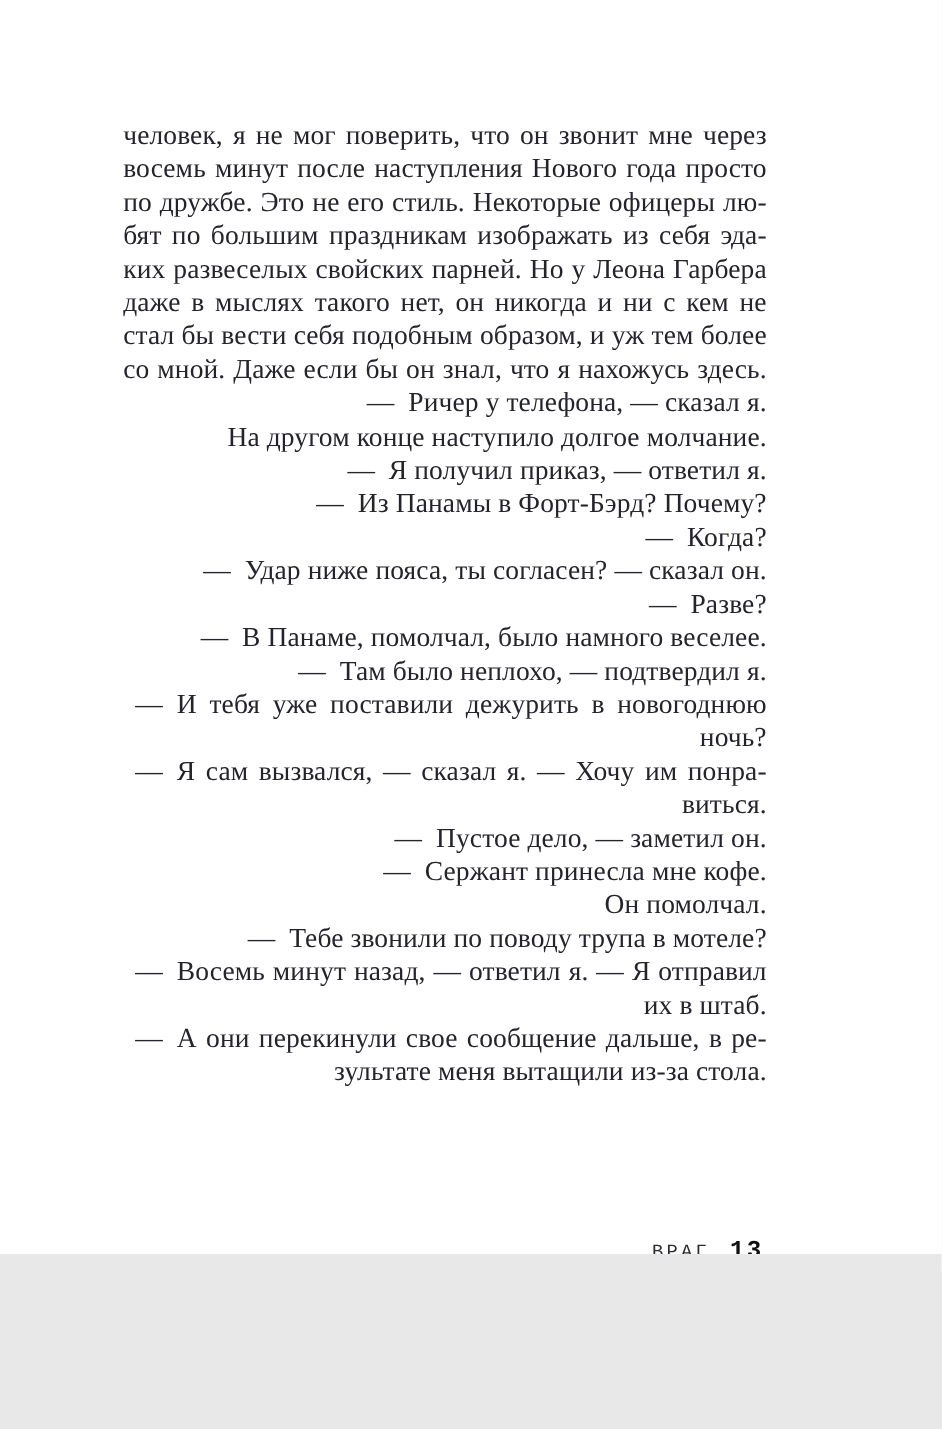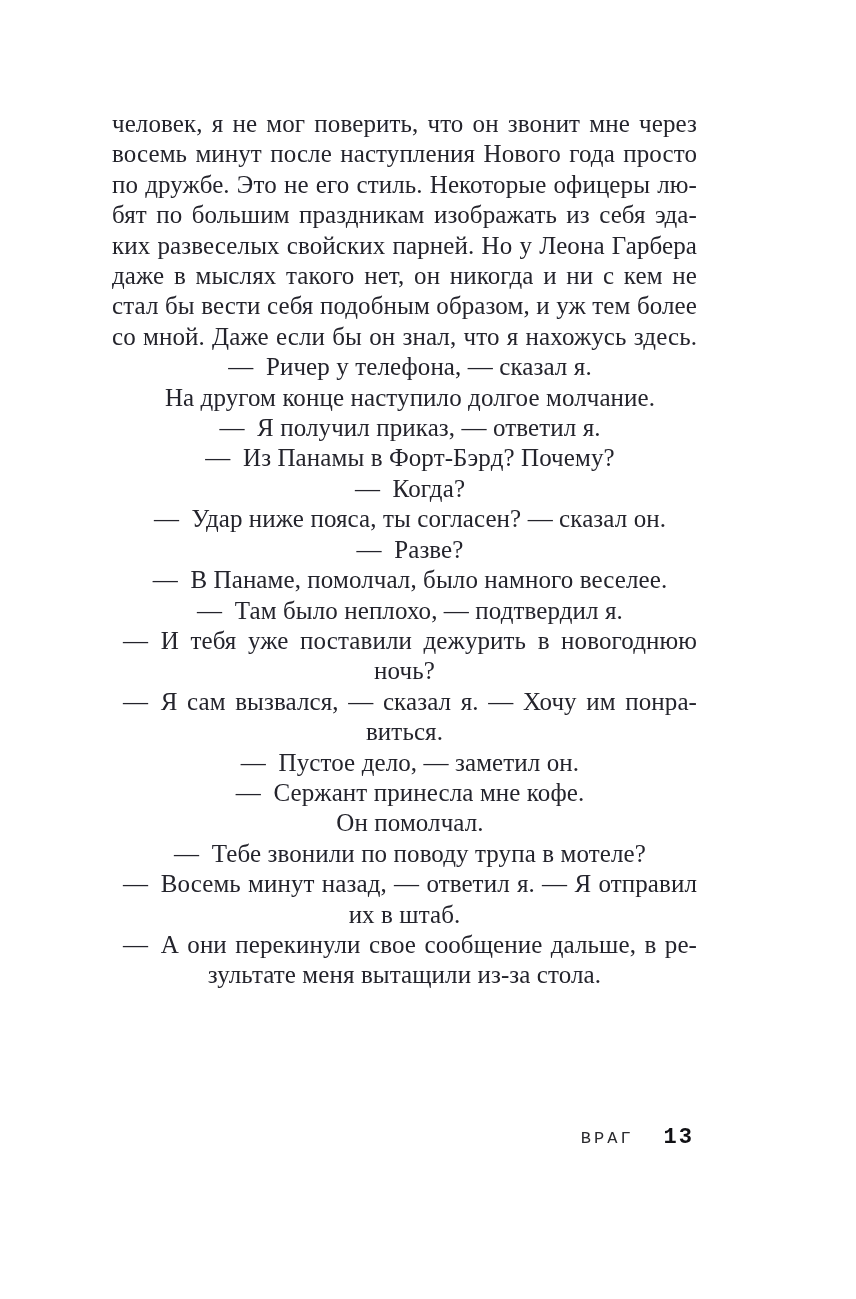"человек, я не мог поверить," .page { height: 1299px -> 1140px }
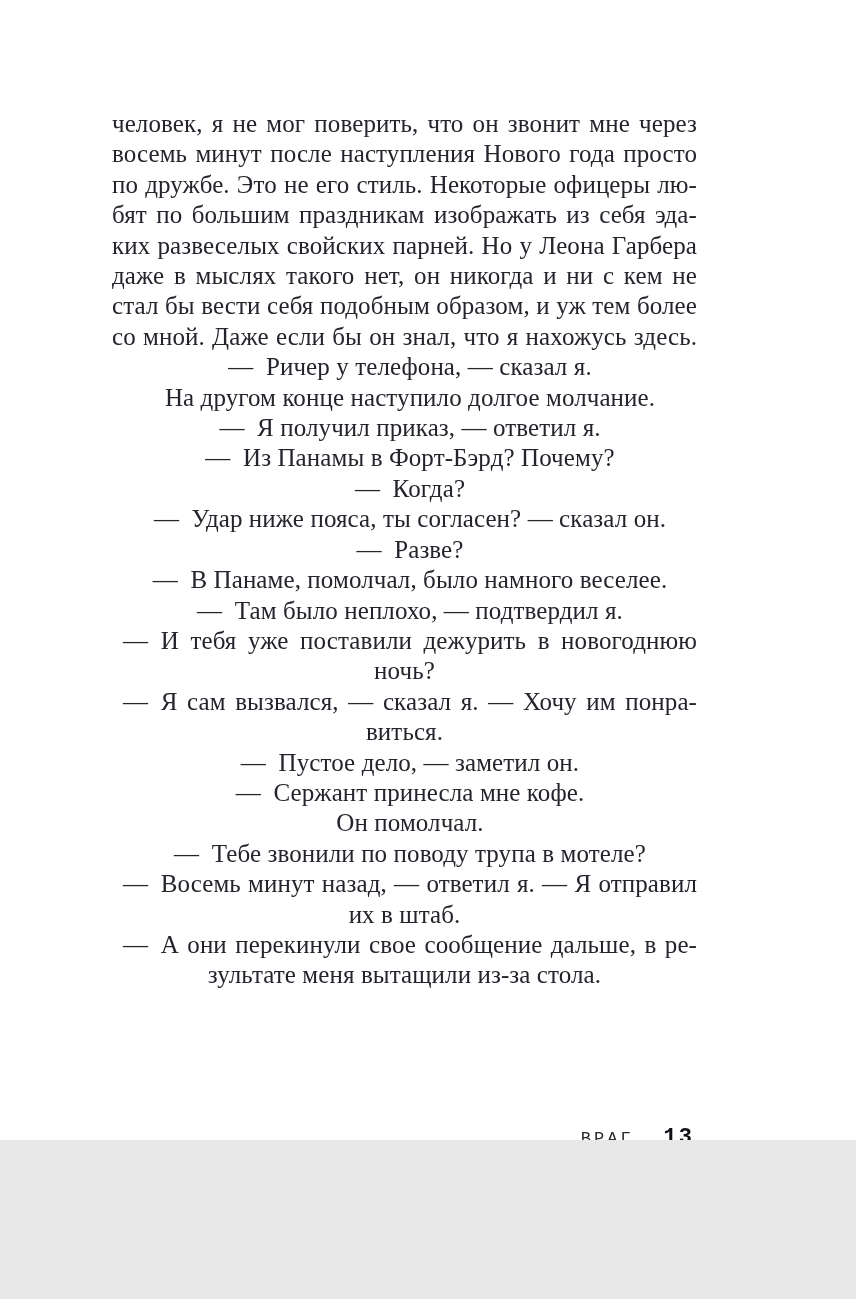"— Ричер у телефона, —" .line { text-align: center -> right }
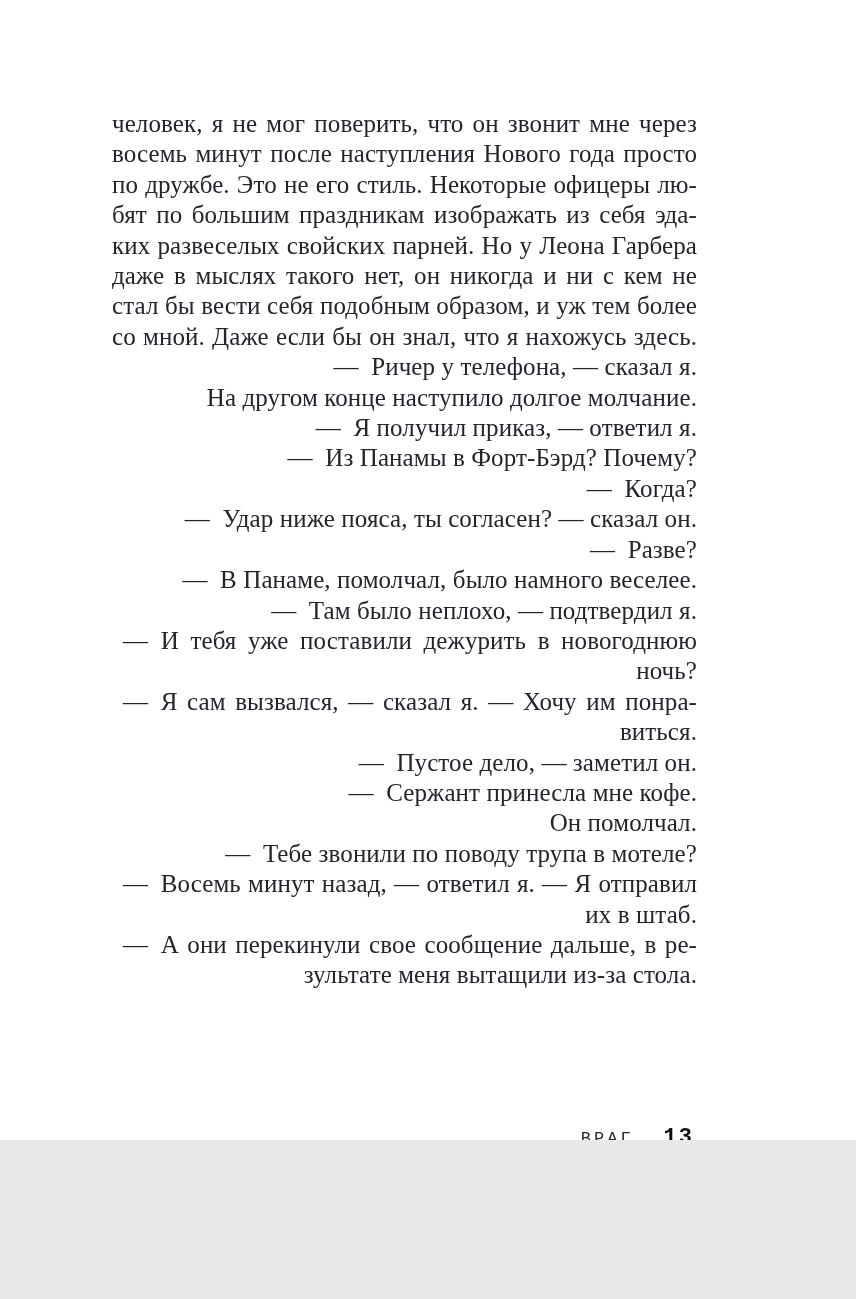"13" .page-number { margin-left: 30px -> 18px }
